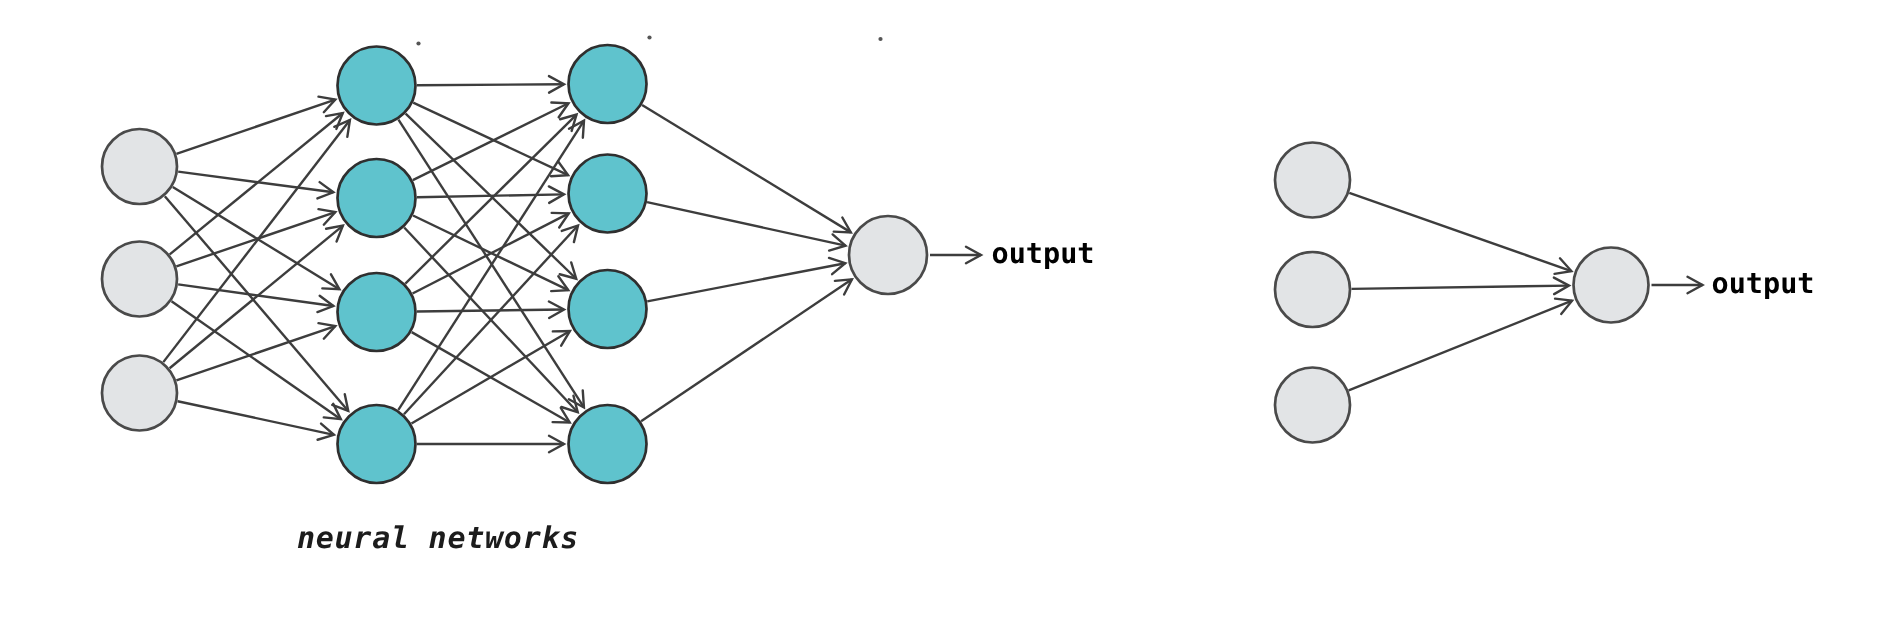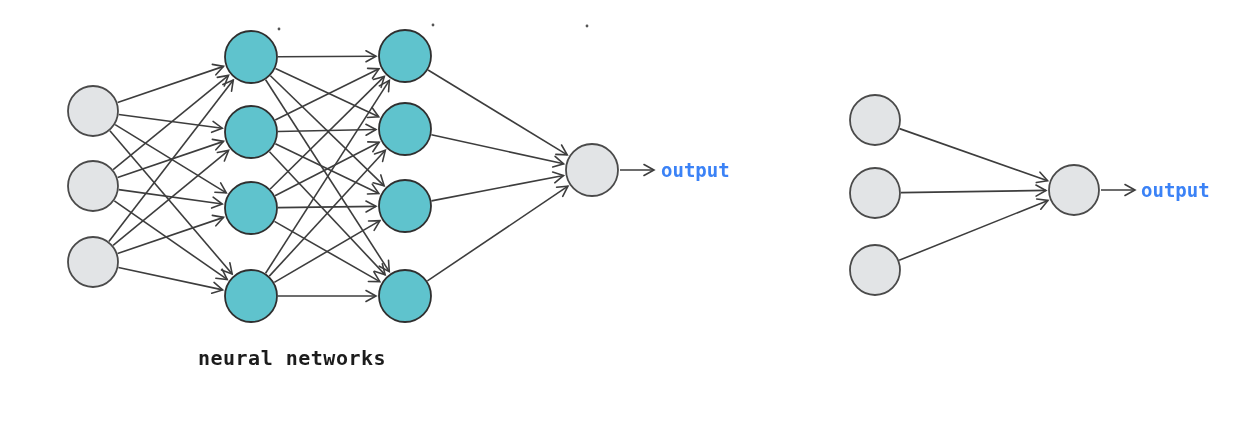"output" .output-label { color: #3b82f6 -> #000000 }
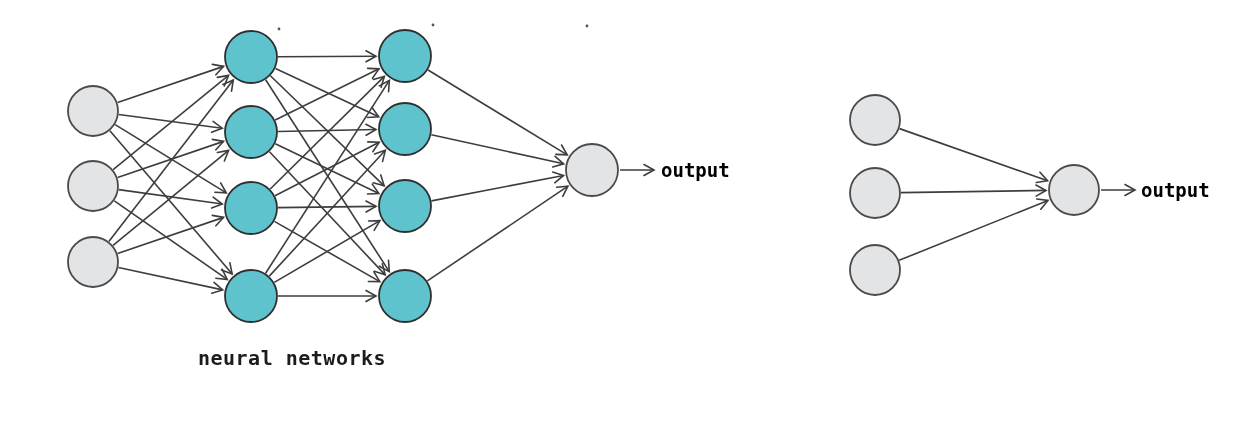"neural networks" .caption { font-style: none -> italic }
